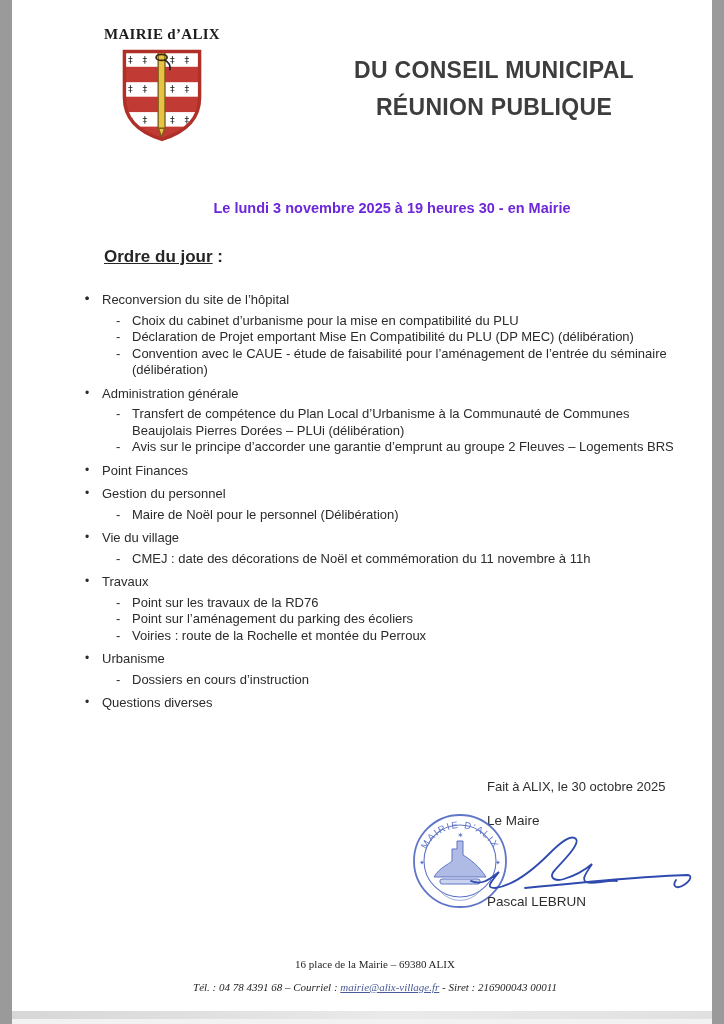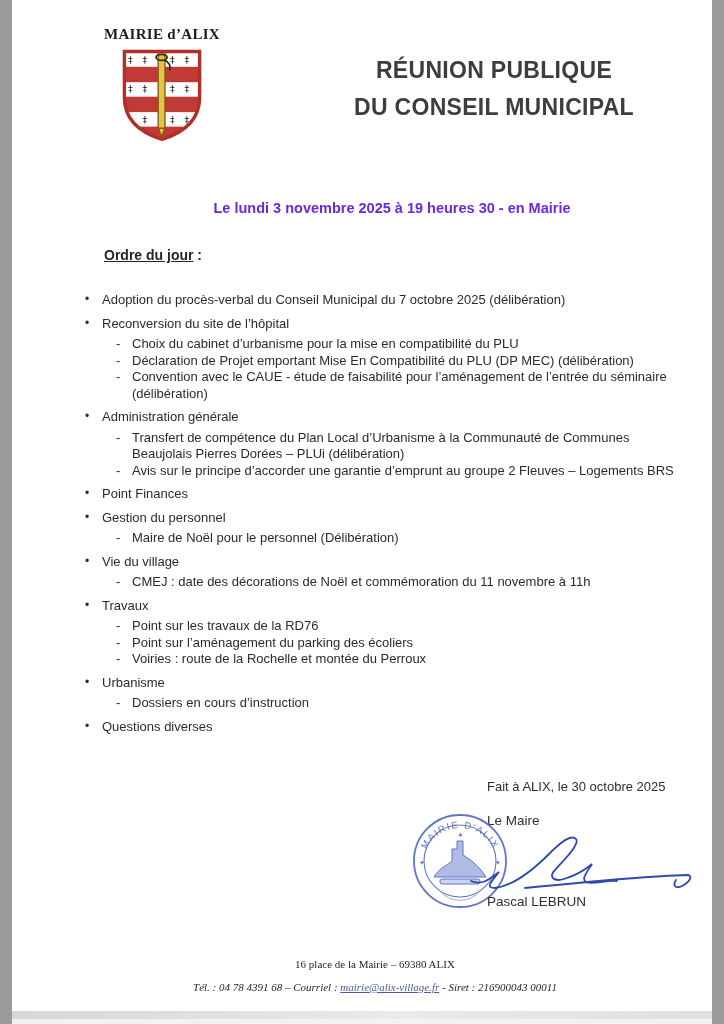"RÉUNION PUBLIQUE" div { order: before "DU CONSEIL MUNICIPAL" -> after "DU CONSEIL MUNICIPAL" }
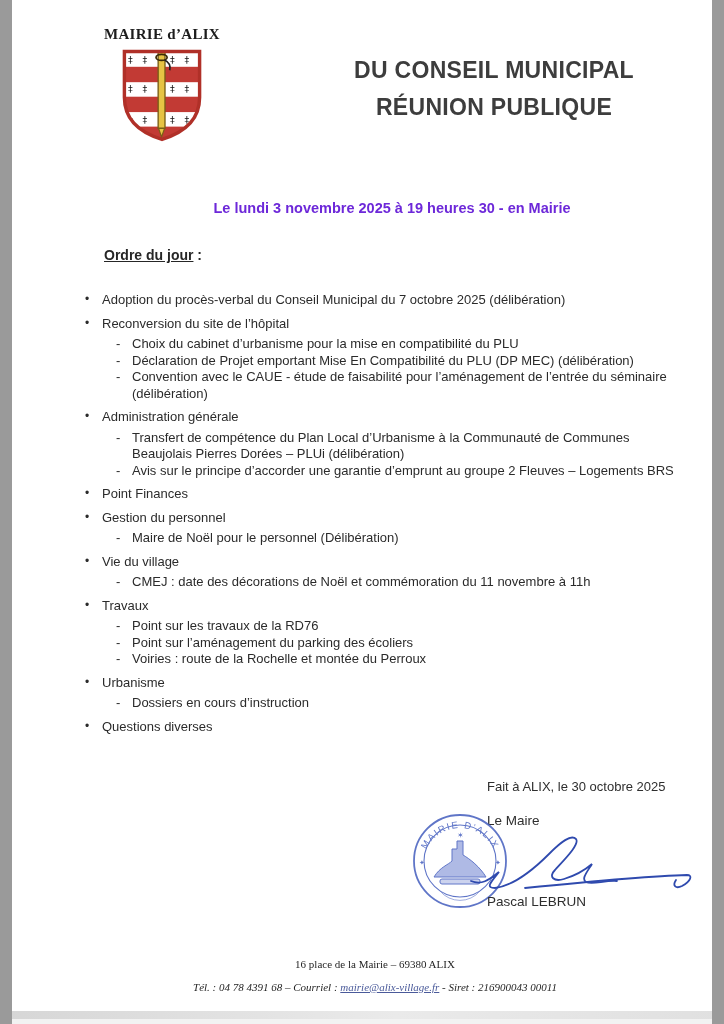"Ordre du jour :" .agenda-heading { font-size: 14px -> 17px }
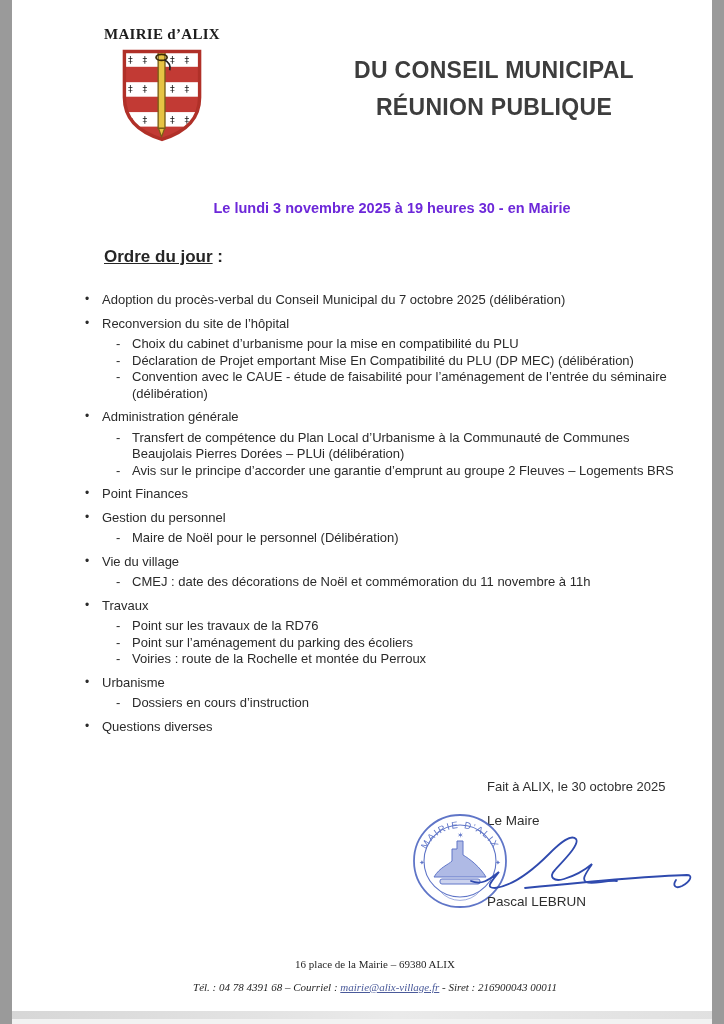"Adoption du procès-verbal du Conseil" span { html: <span>Adoption du procès-verbal du Conseil Municipal du 7 octobre 2025 (délibération)</span> -> none }
